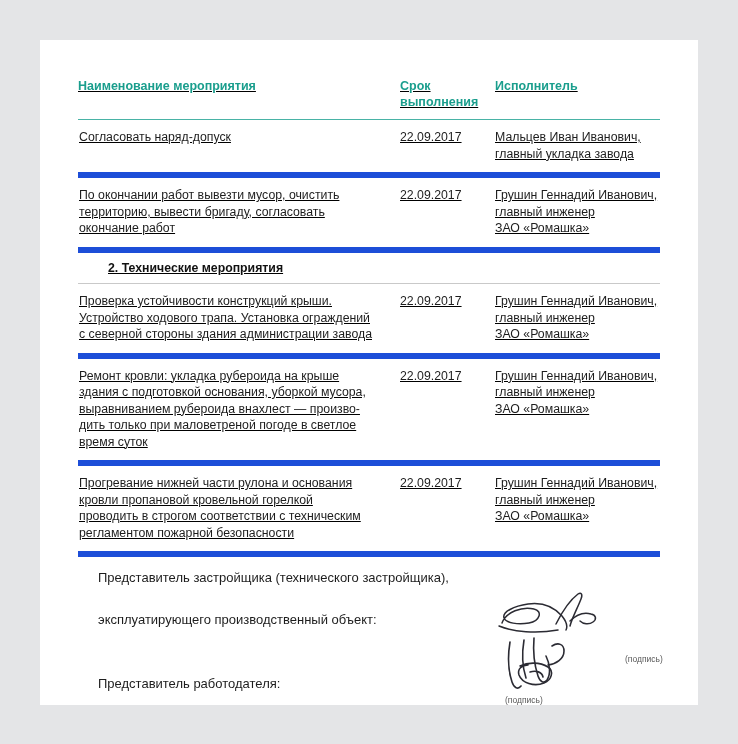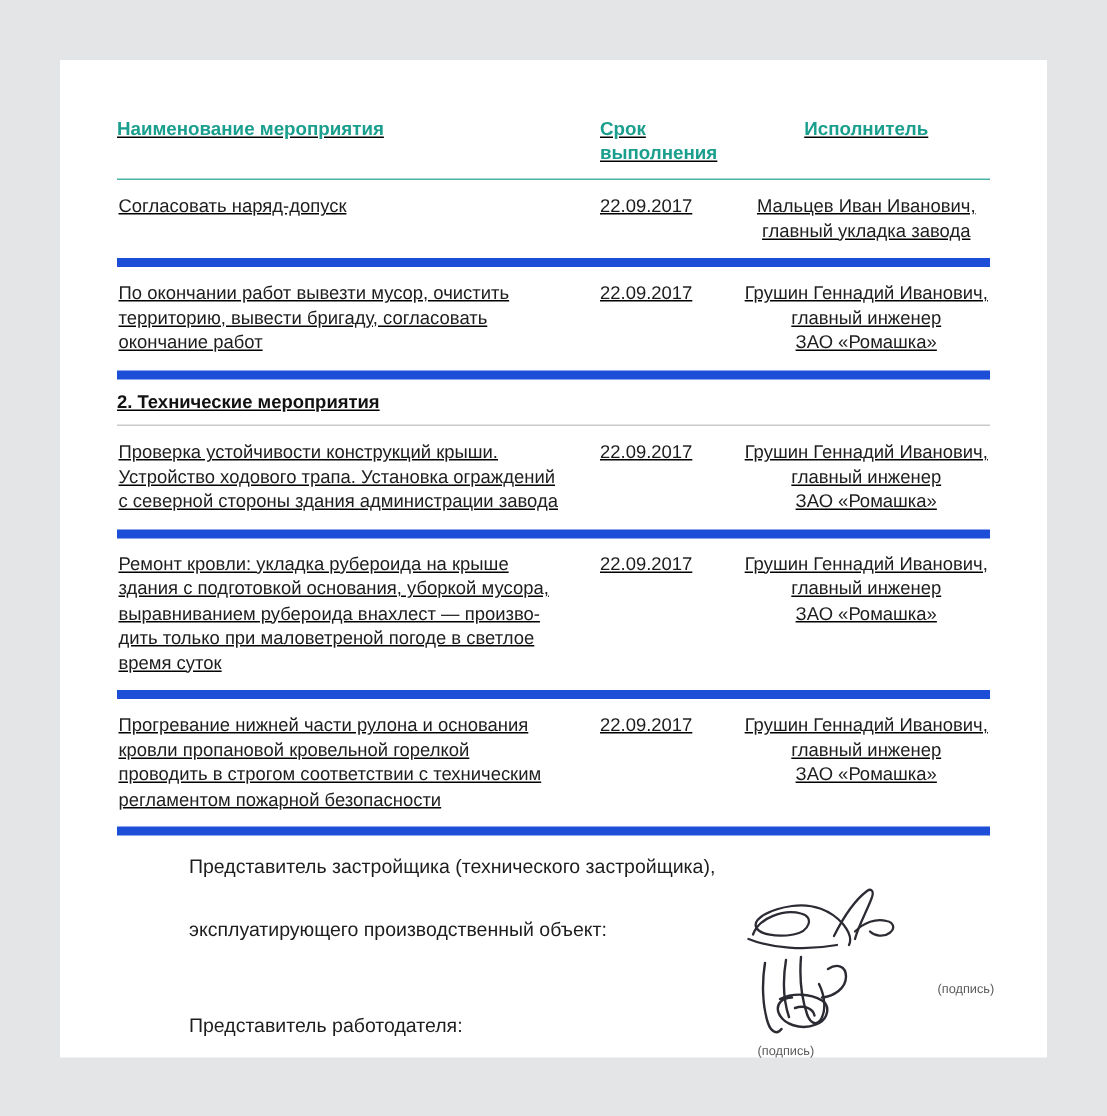"Исполнитель" .col-who { text-align: center -> none }
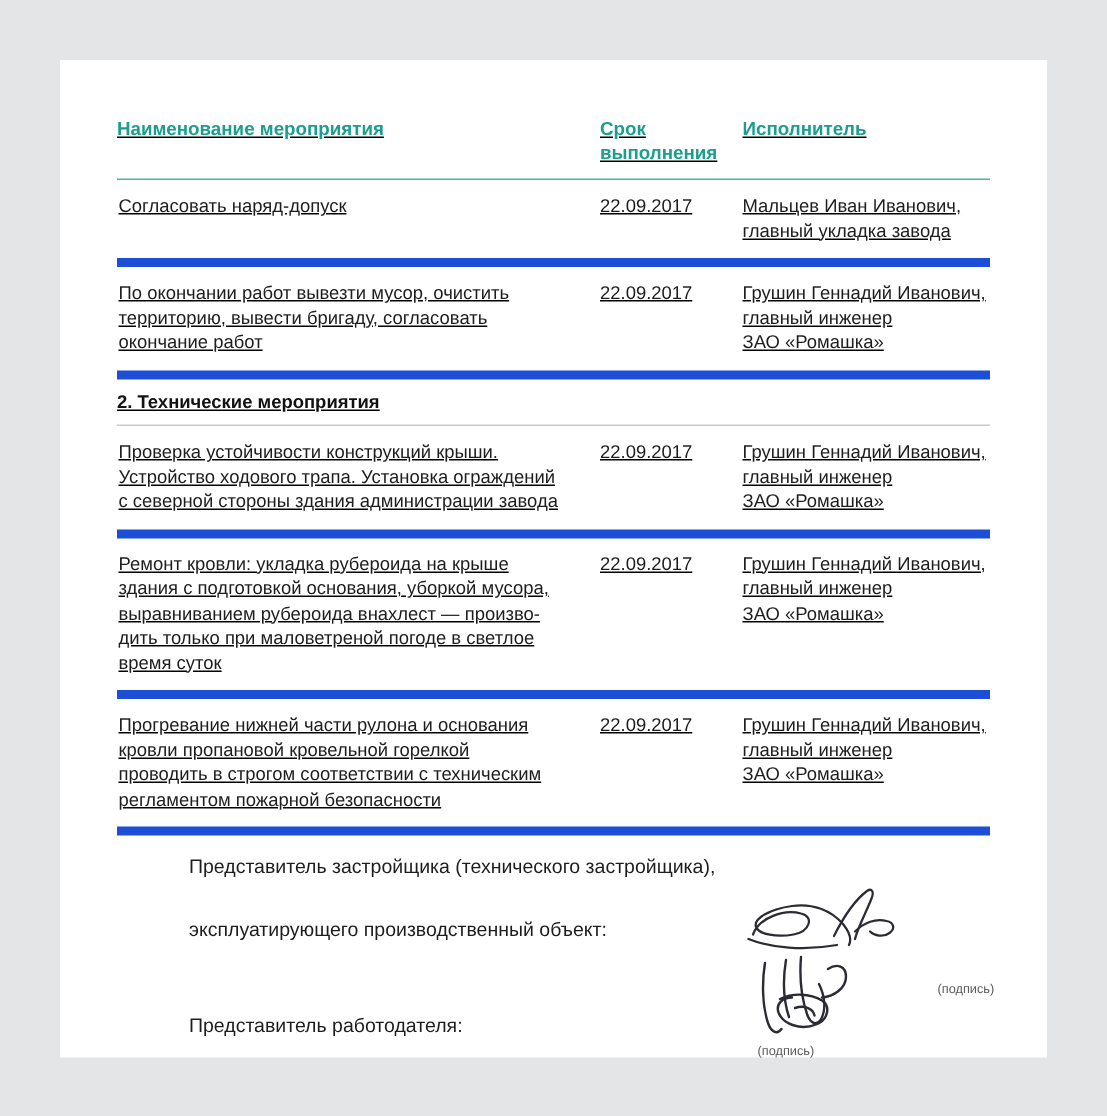"2. Технические мероприятия" div { margin-left: none -> 30px }
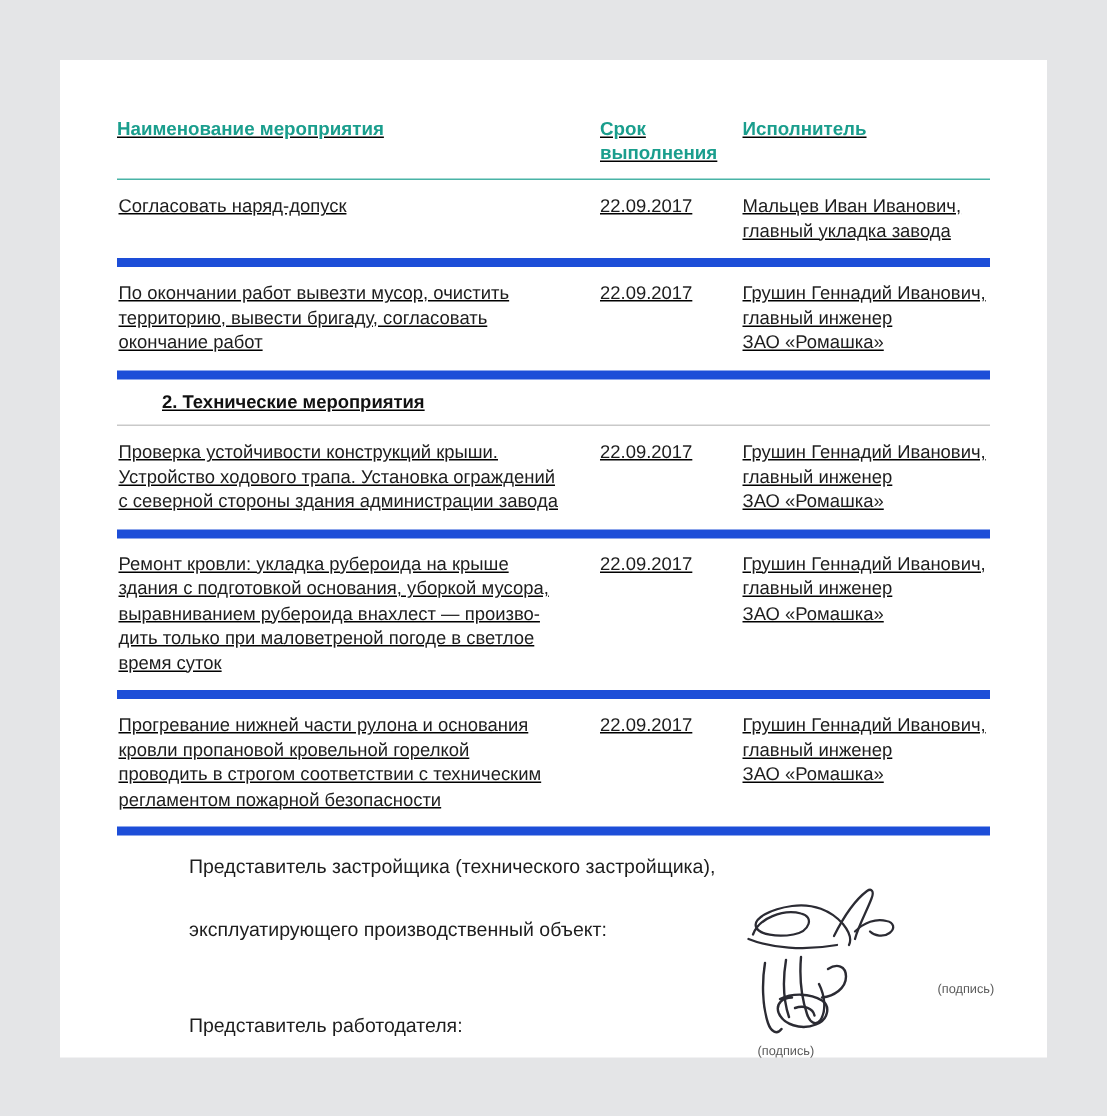"Представитель застройщика (технического" .sign-line { margin-left: 28px -> none }
